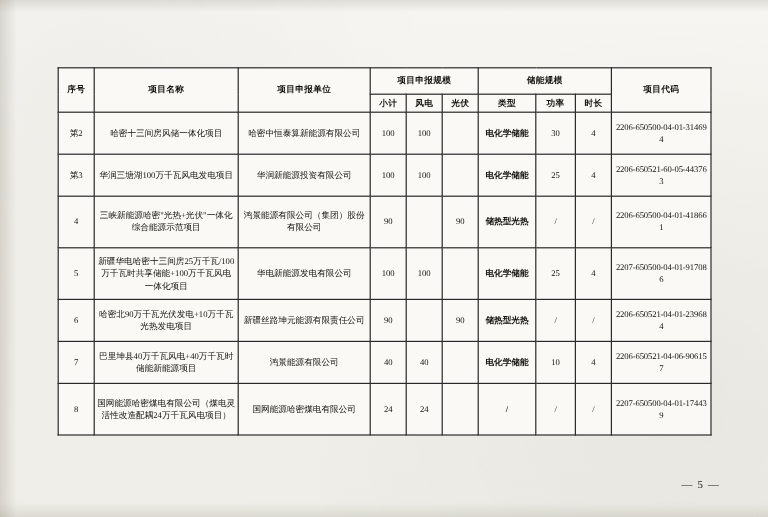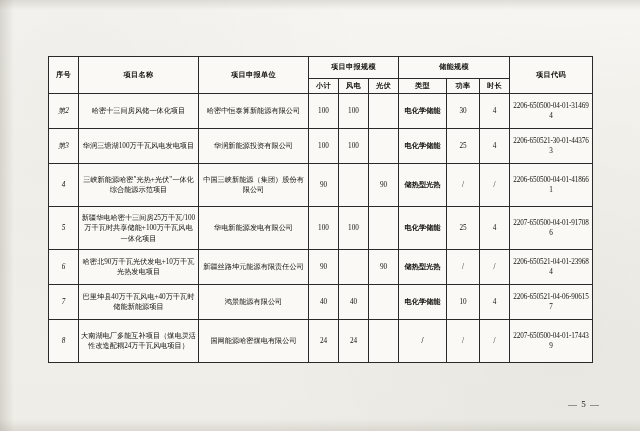"第2" td.cell-seq { font-style: italic -> none }
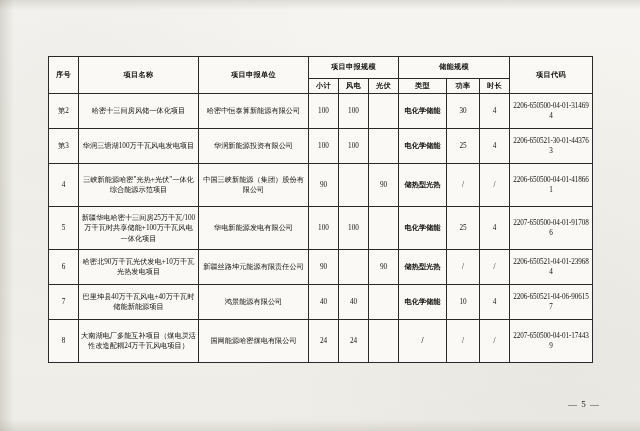"2206-650521-30-01-443763" td.cell-code { text: 2206-650521-30-01-443763 -> 2206-650521-60-05-443763 }
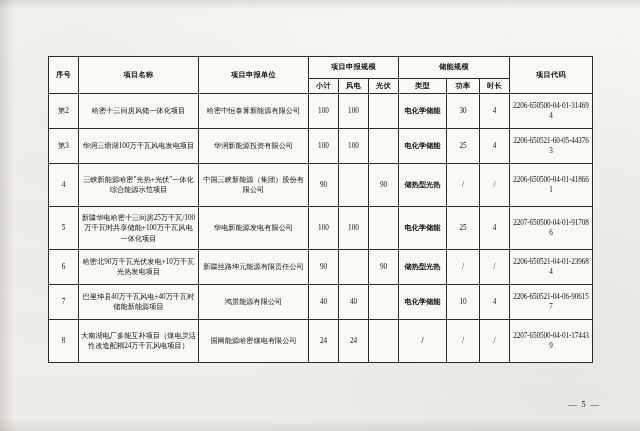"中国三峡新能源（集团）股份有限公司" td.cell-unit { text: 中国三峡新能源 -> 鸿景能源有限公司 }
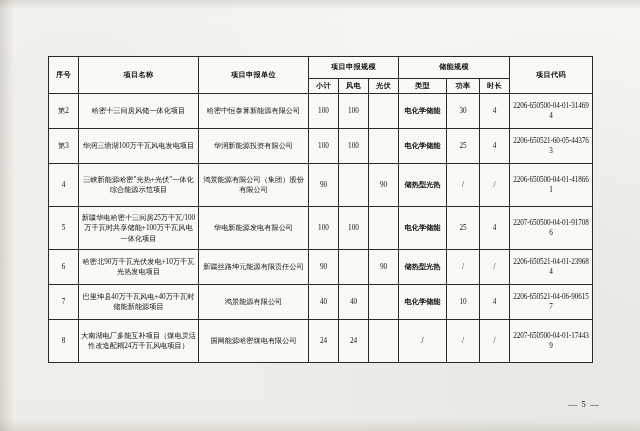"大南湖电厂多能互补项目（煤电灵活性改造配耦24万千瓦风电项目）" td.cell-name { text: 大南湖电厂多能互补项目 -> 国网能源哈密煤电有限公司 }
